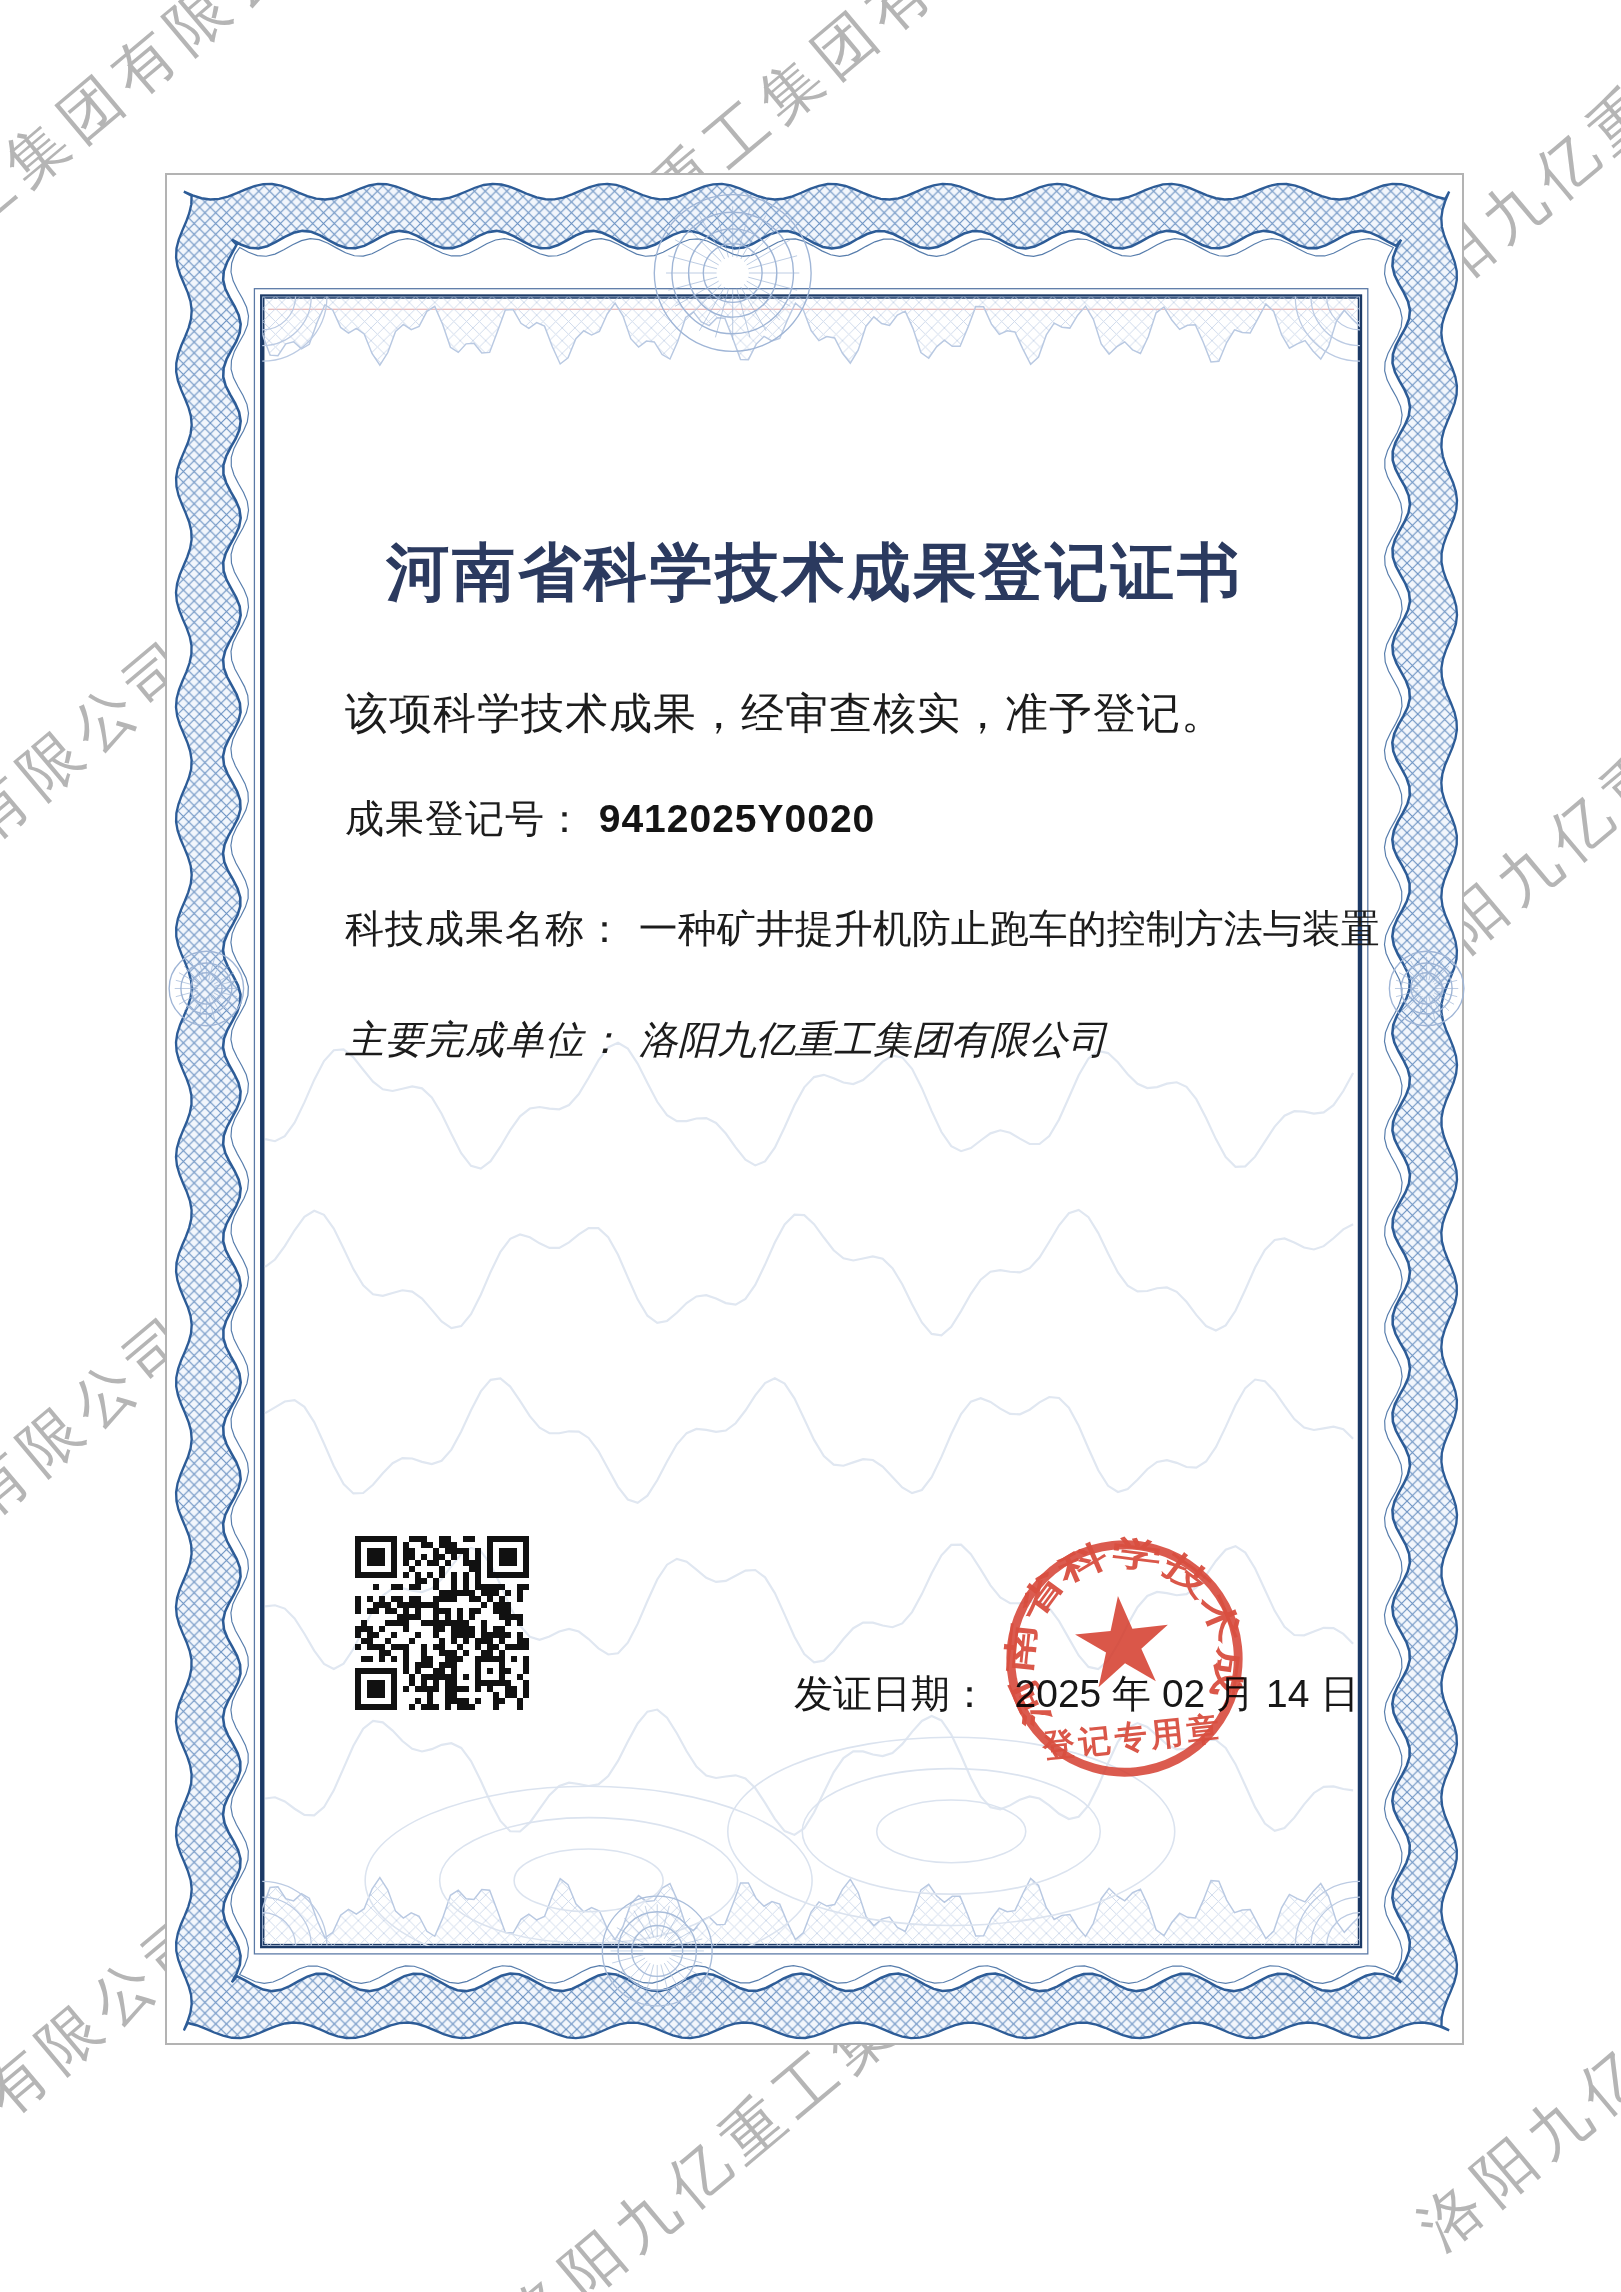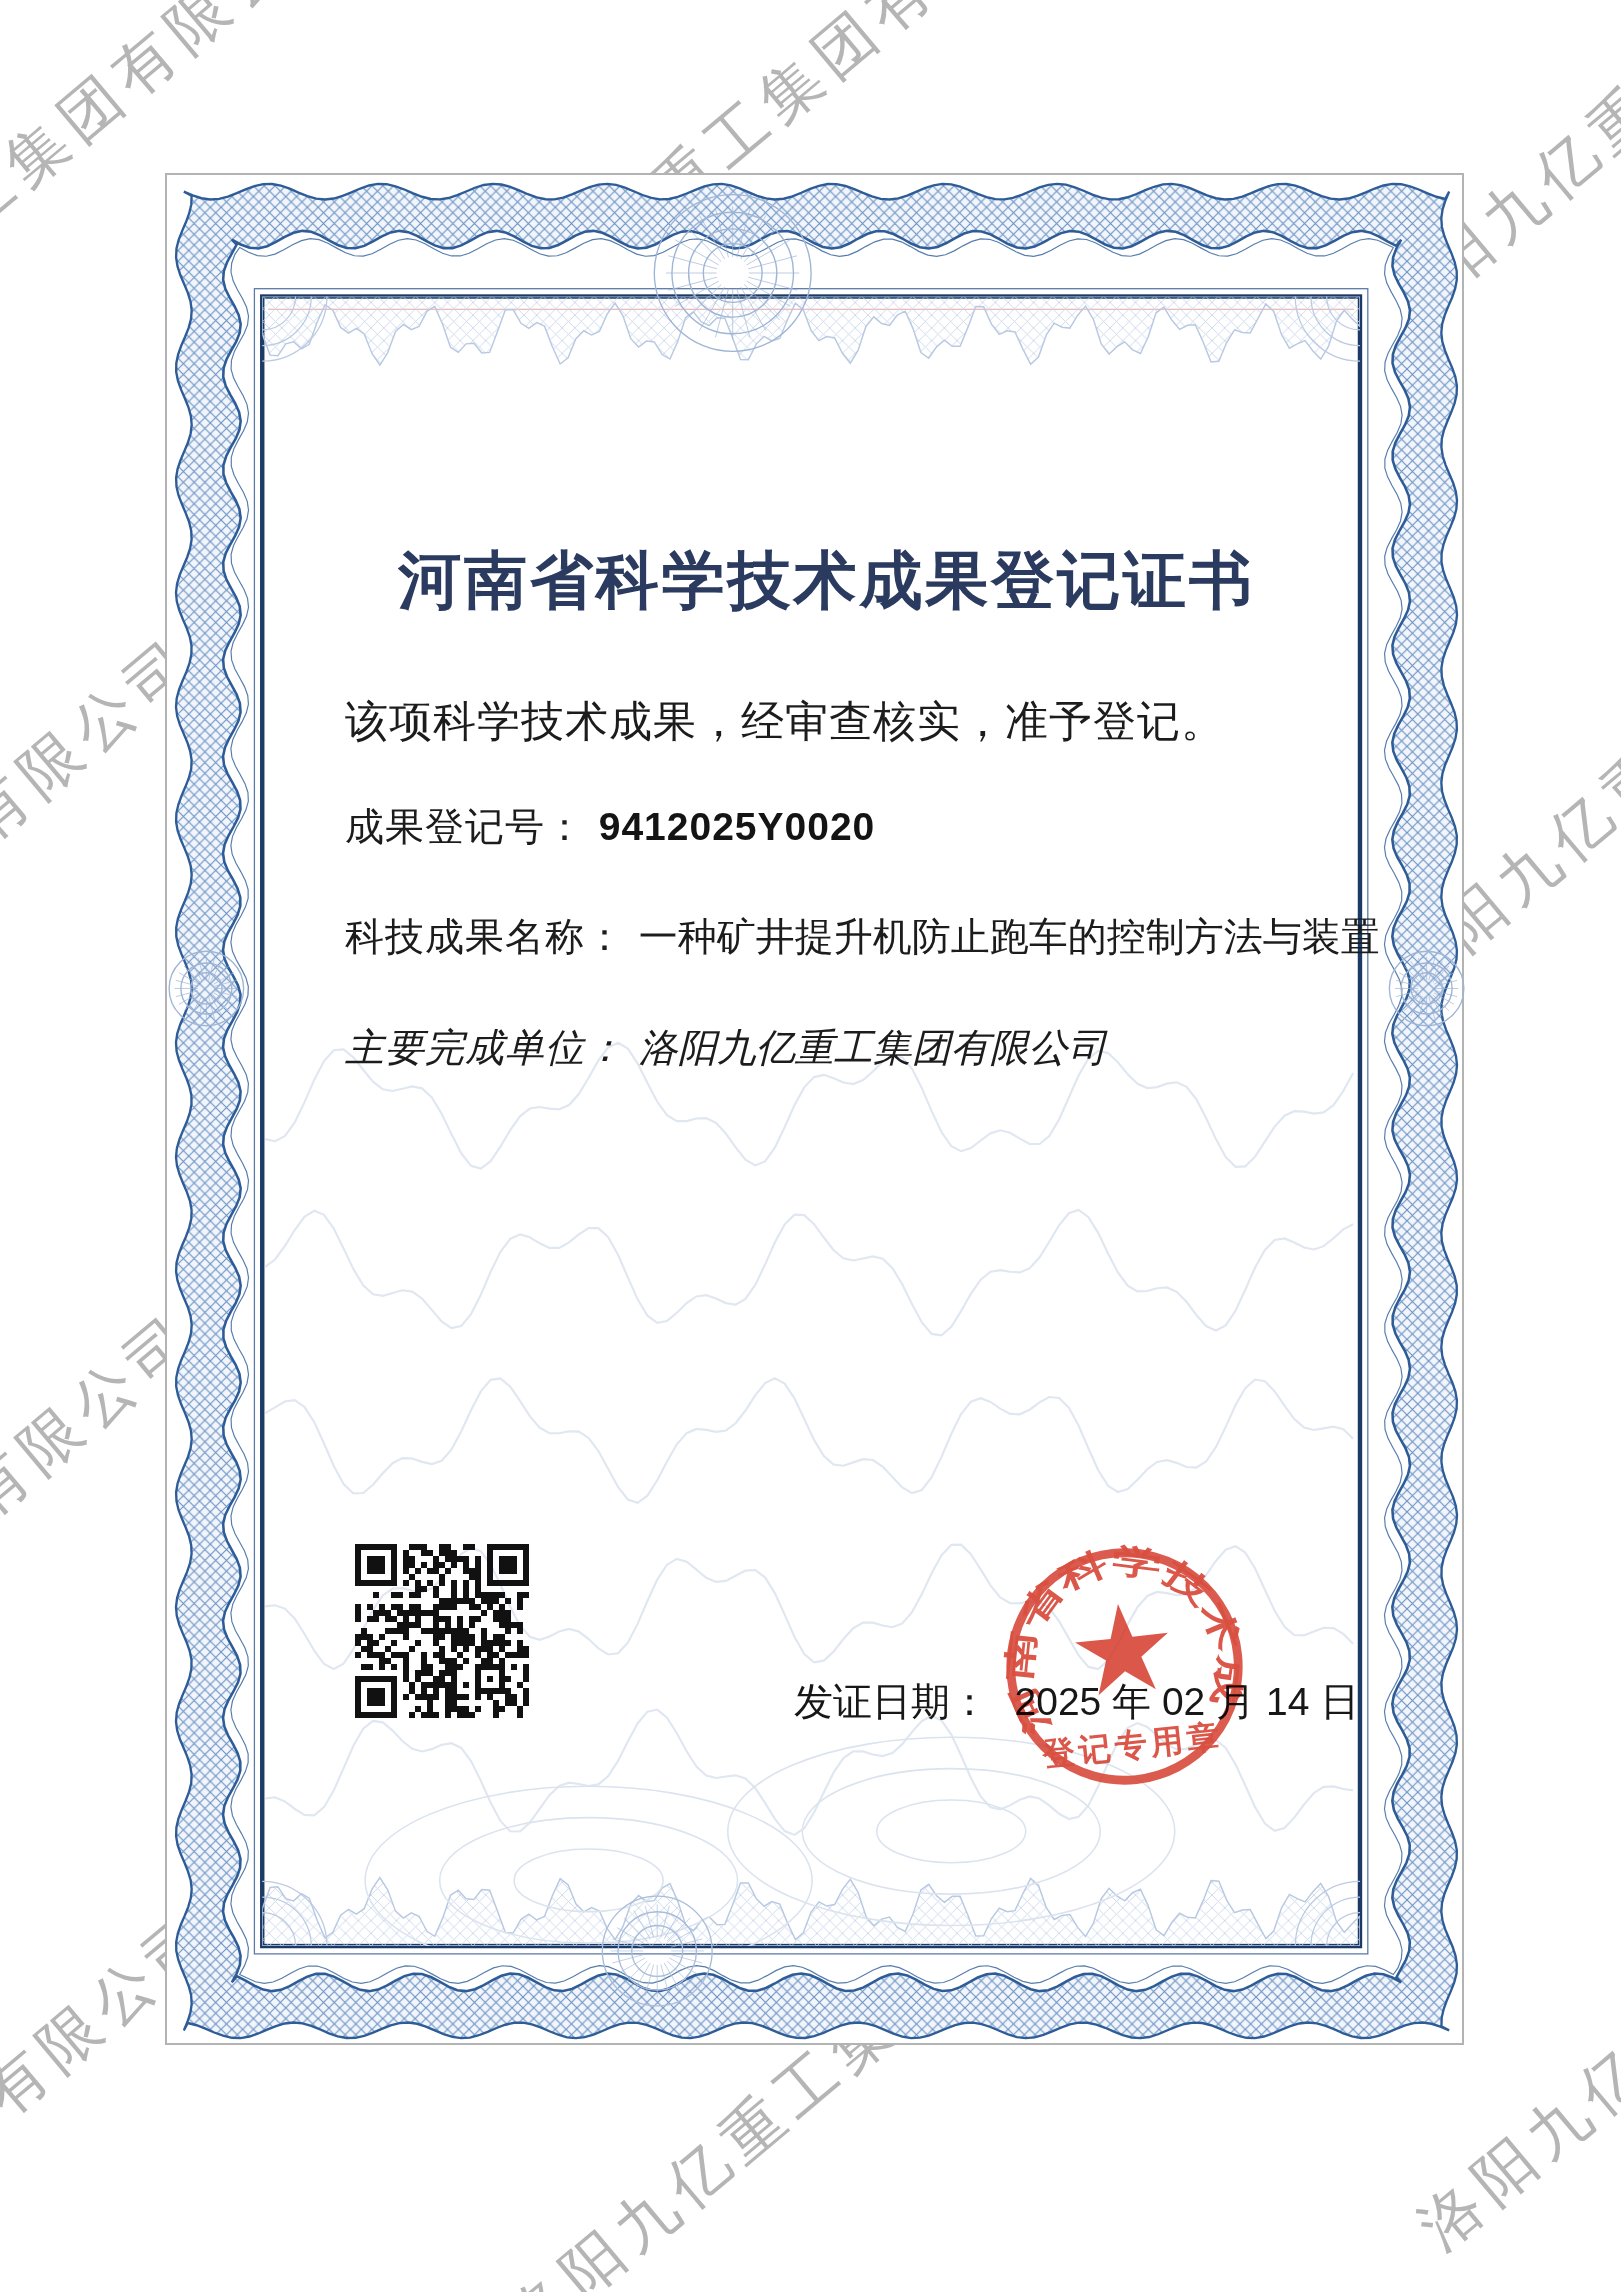"河南省科学技术成果登记证书" .content { padding-left: 24px -> none; top: 8px -> 0 }
